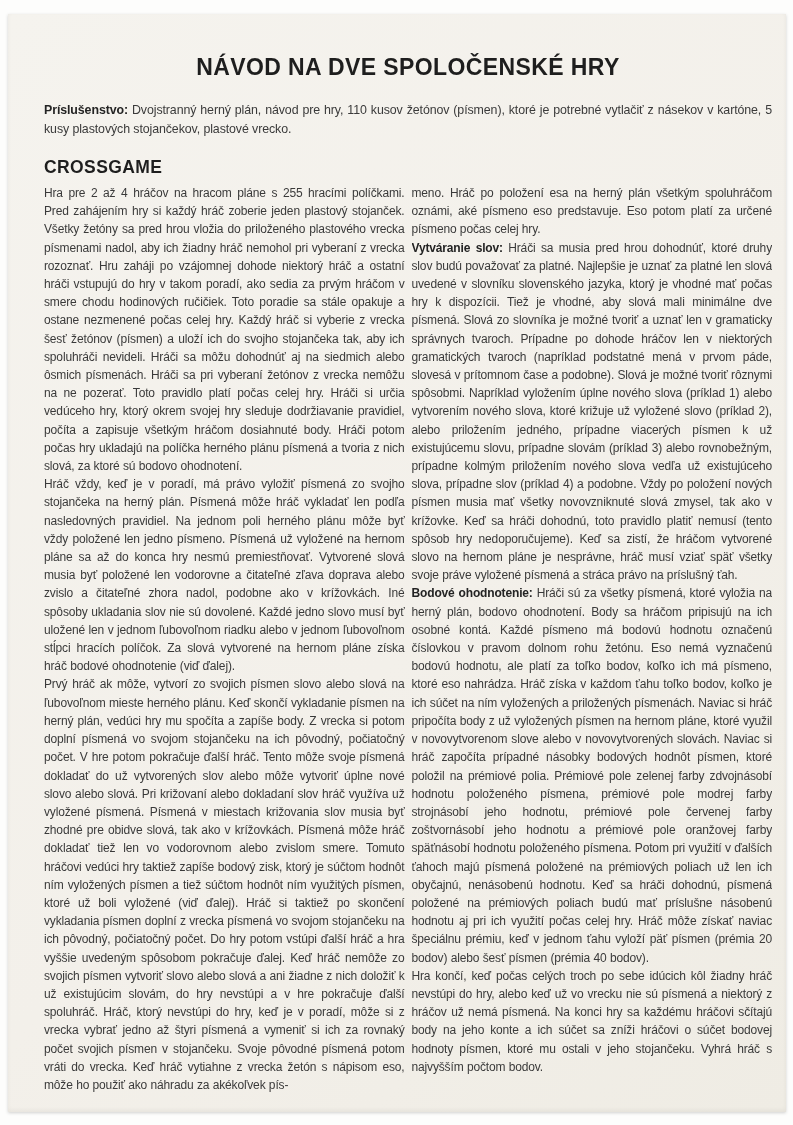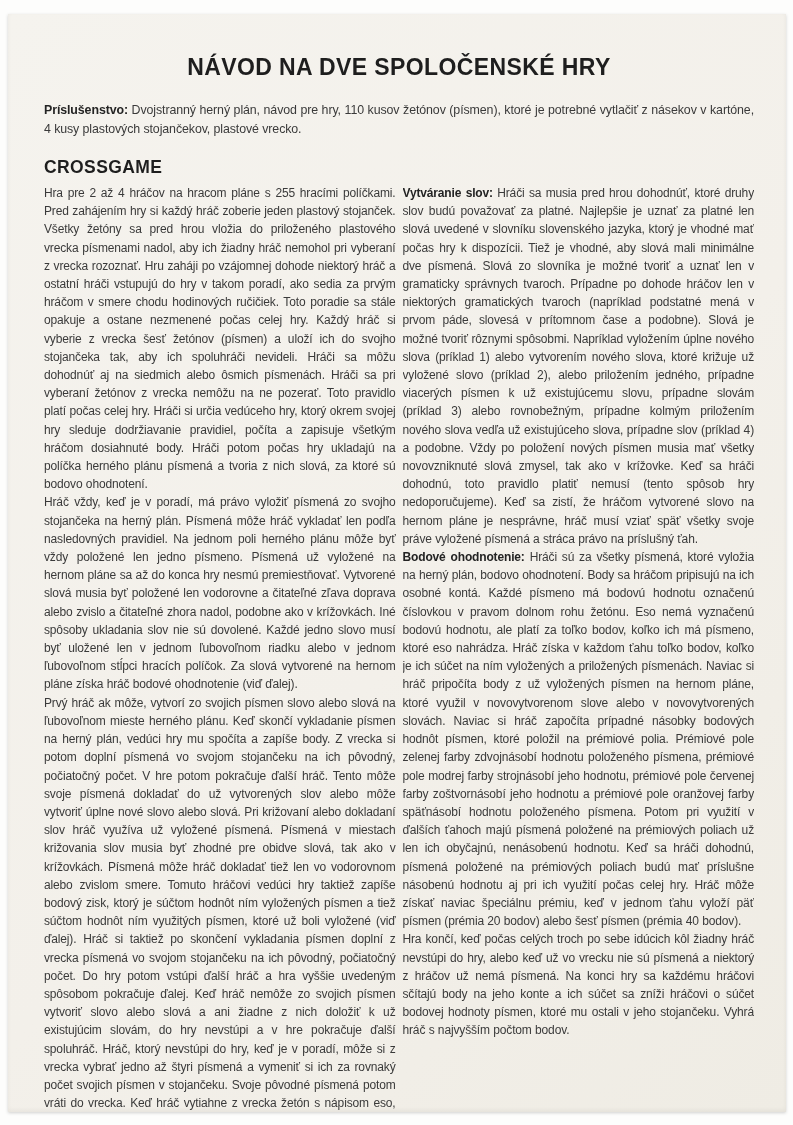"NÁVOD NA DVE SPOLOČENSKÉ HRY" .content { right: 32px -> 14px }
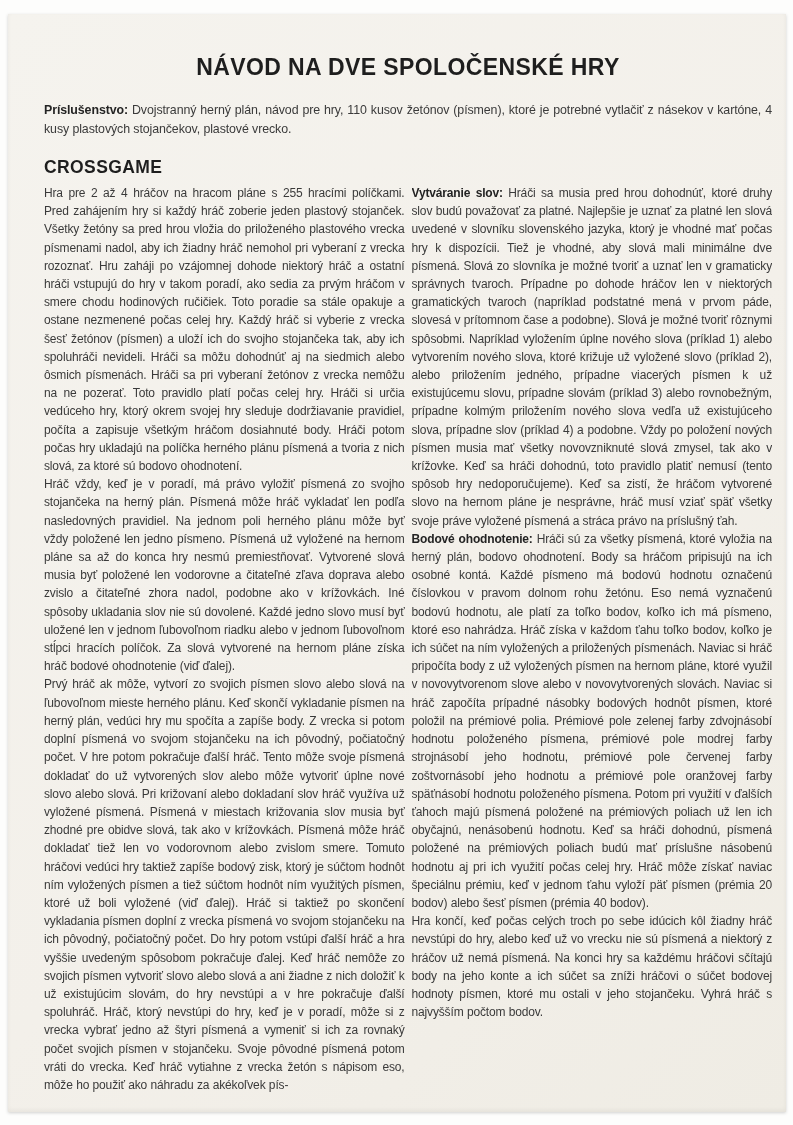"Dvojstranný herný plán, návod pre" span { text: 4 -> 5 }
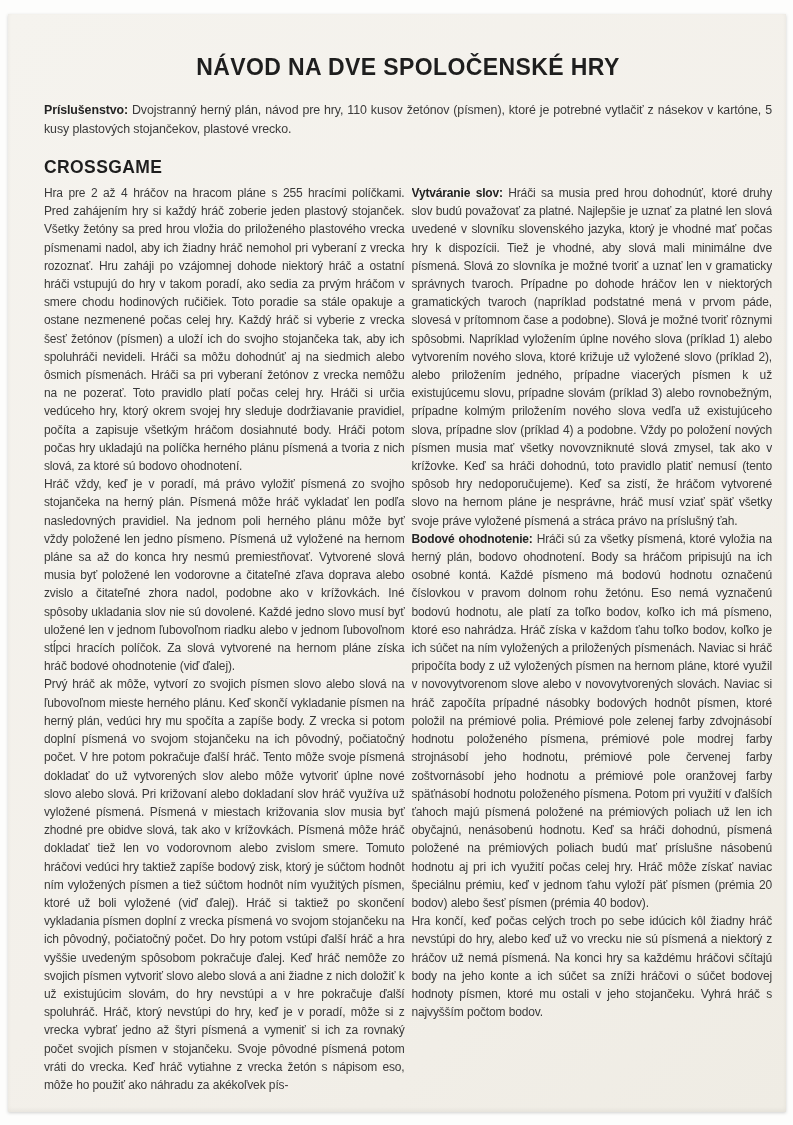"meno. Hráč po položení esa" p { html: none -> <p>meno. Hráč po položení esa na herný plán všetkým spoluhráčom oznámi, aké písmeno eso predstavuje. Eso potom platí za určené písmeno počas celej hry.</p> }
